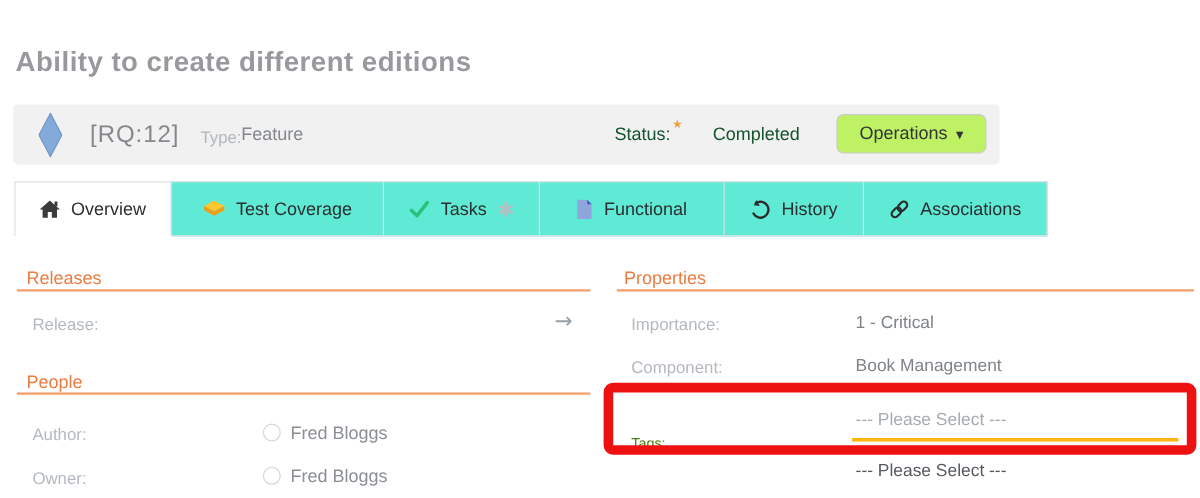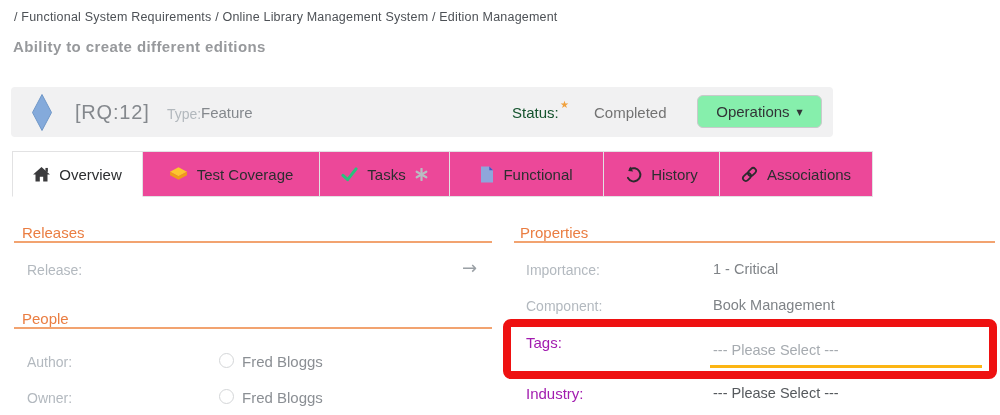"/ Functional System Requirements /" div.abs { html: <div>/ Functional System Requirements / Online Library Management System / Edition Management</div> -> none }
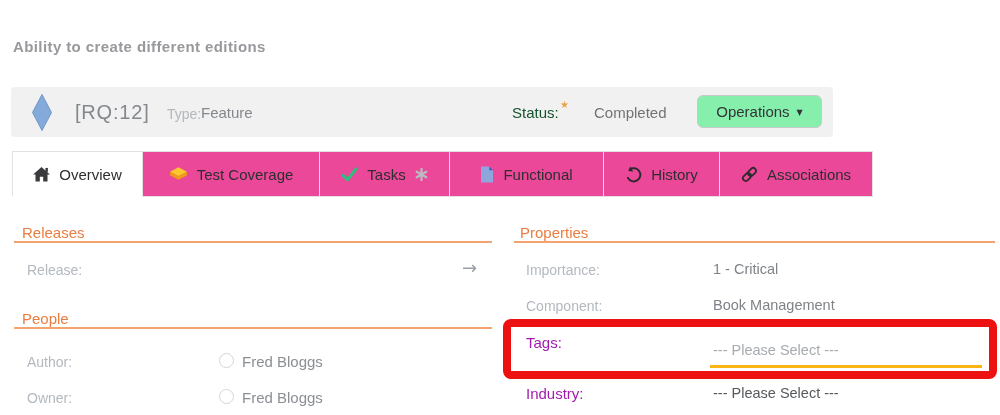"Ability to create different editions" .page-title { font-size: 15px -> 23px }
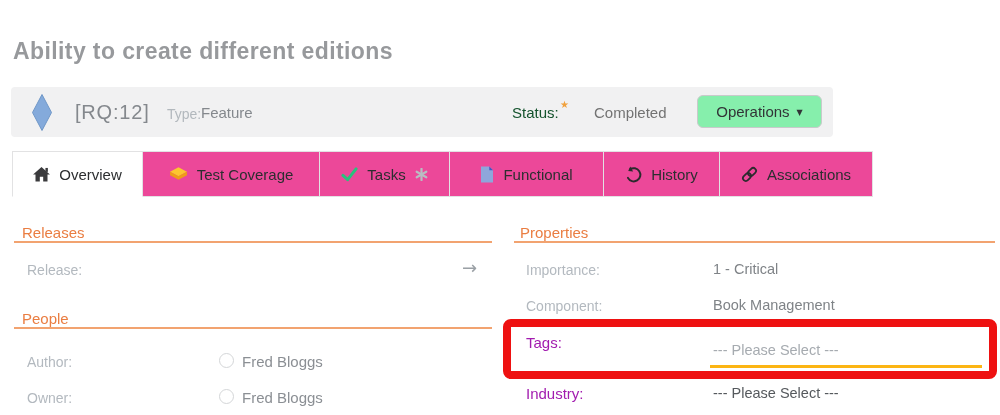"Completed" .status-value { color: #737373 -> #14532d }
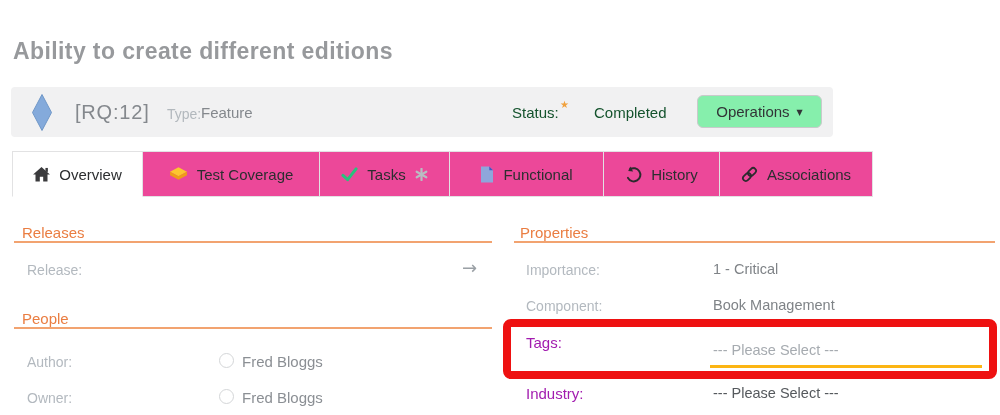"Operations" .operations-btn { background: #86efac -> #bef264 }
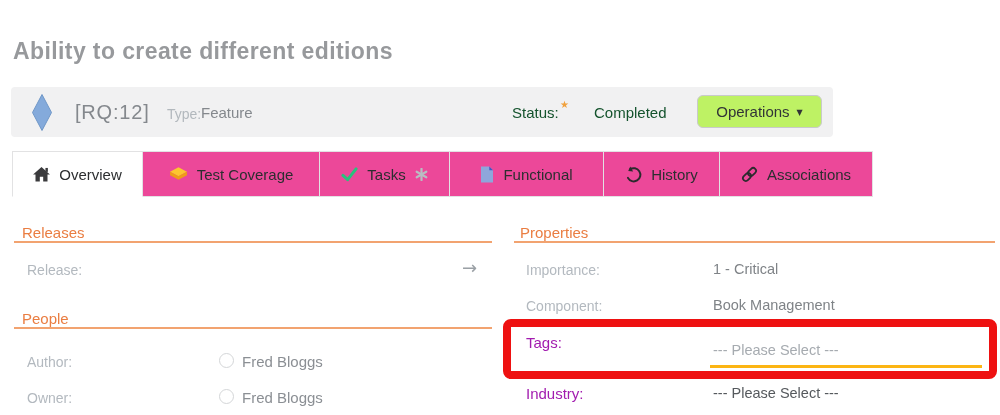"Test Coverage" .tab { background: #ec4899 -> #5eead4 }
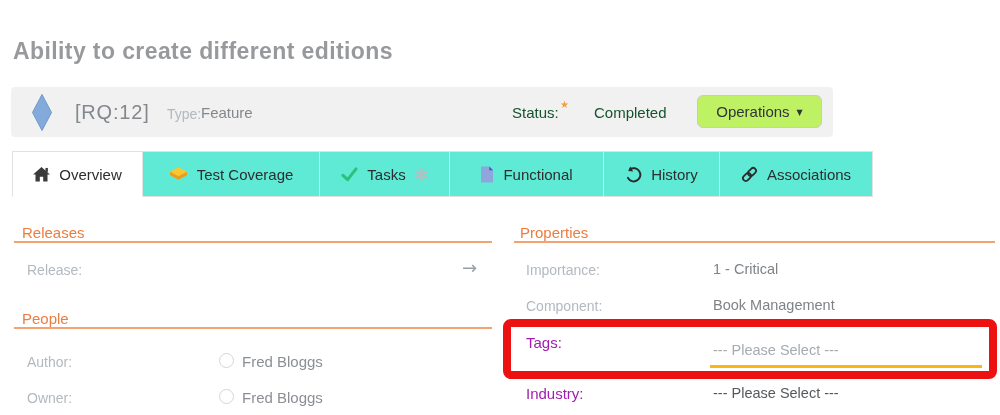"Tags:" .f-label.dark { color: #a21caf -> #4d7c0f; font-size: 15px -> 12px; margin-top: none -> 28px }
